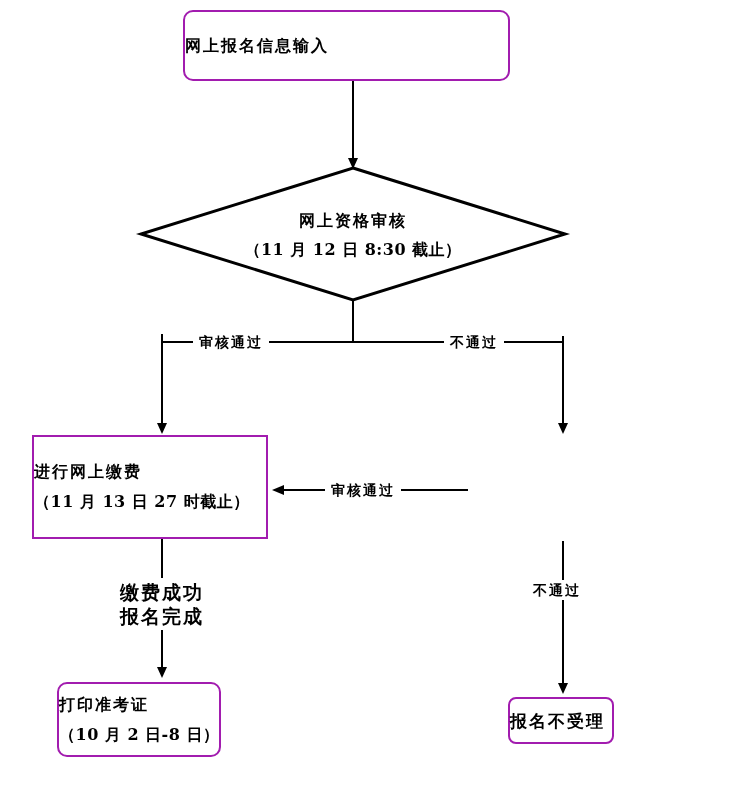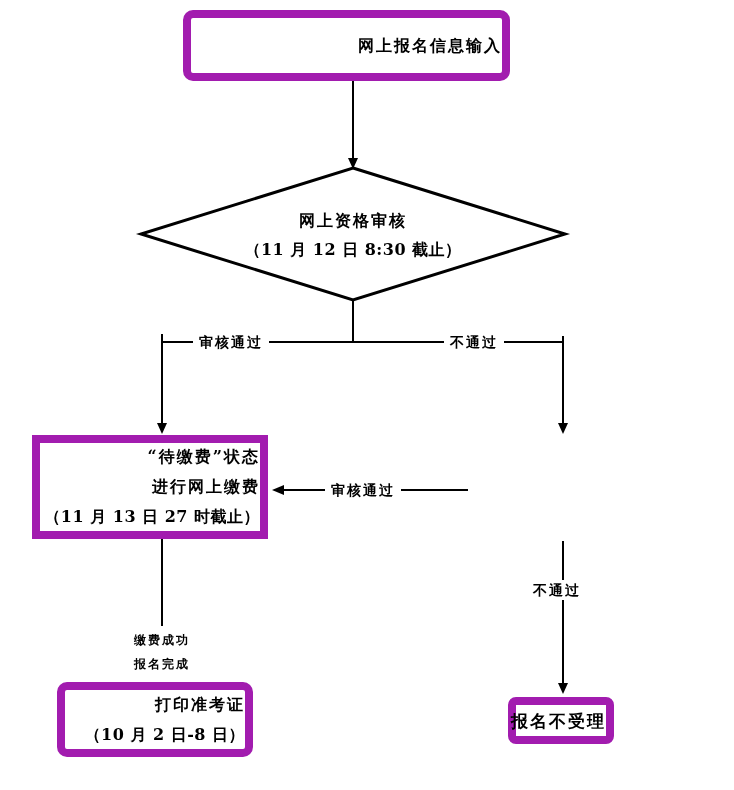"网上报名信息输入" .node { align-items: flex-end -> flex-start; border: 8px solid #a21caf -> 2px solid #a21caf }
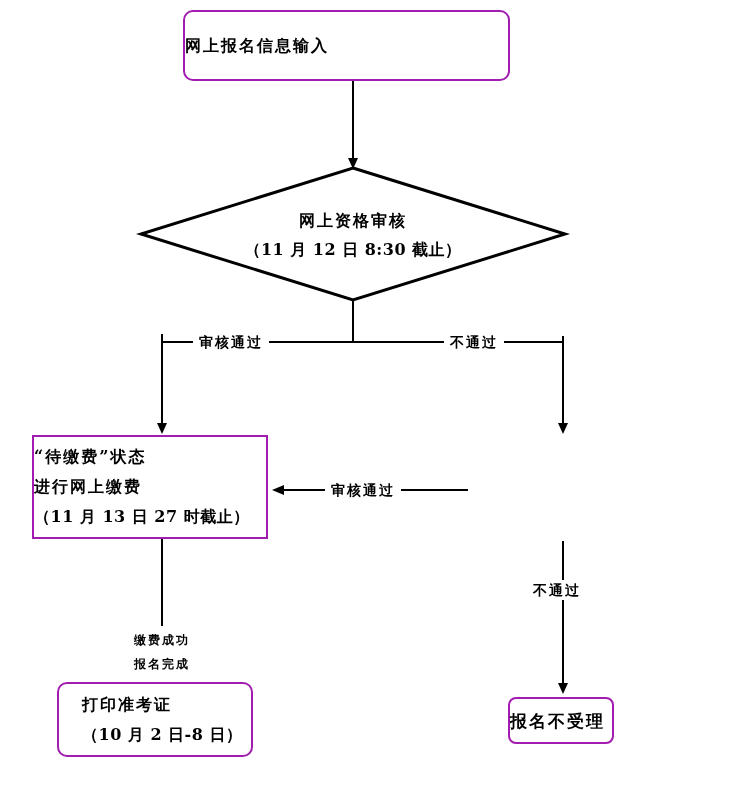"“待缴费”状态" div.ln { html: <div>“待缴费”状态</div> -> none }
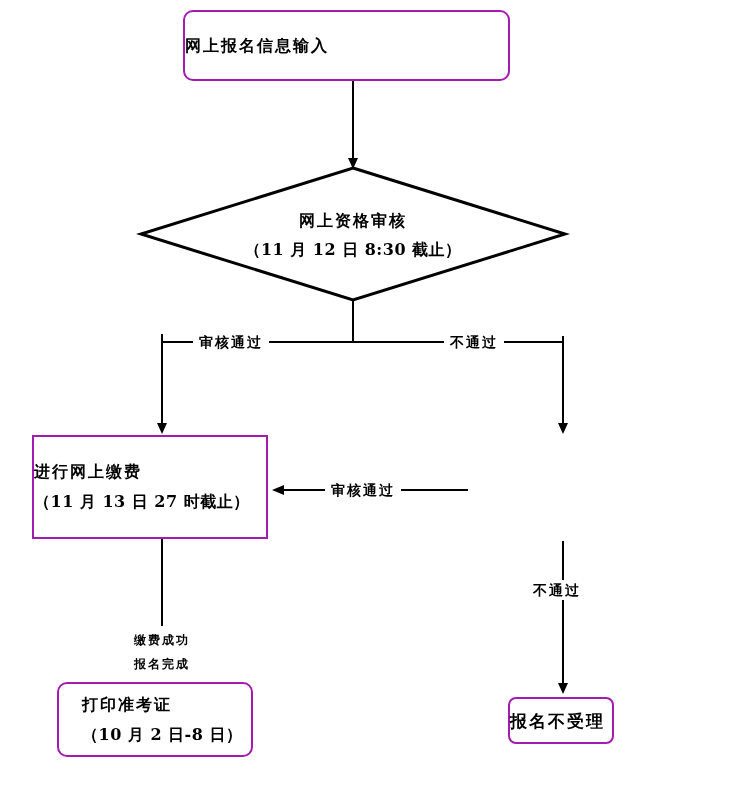"缴费成功" .edge-label.two-line { font-size: 12px -> 19px; margin-top: 48px -> none }
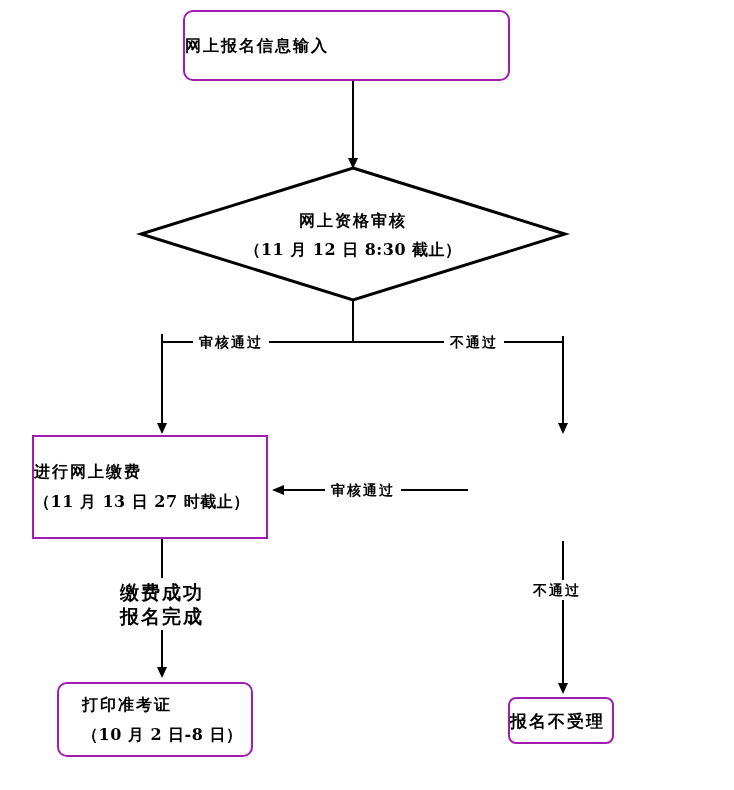"打印准考证" div.node { padding-left: 23px -> none; width: 196px -> 164px }
